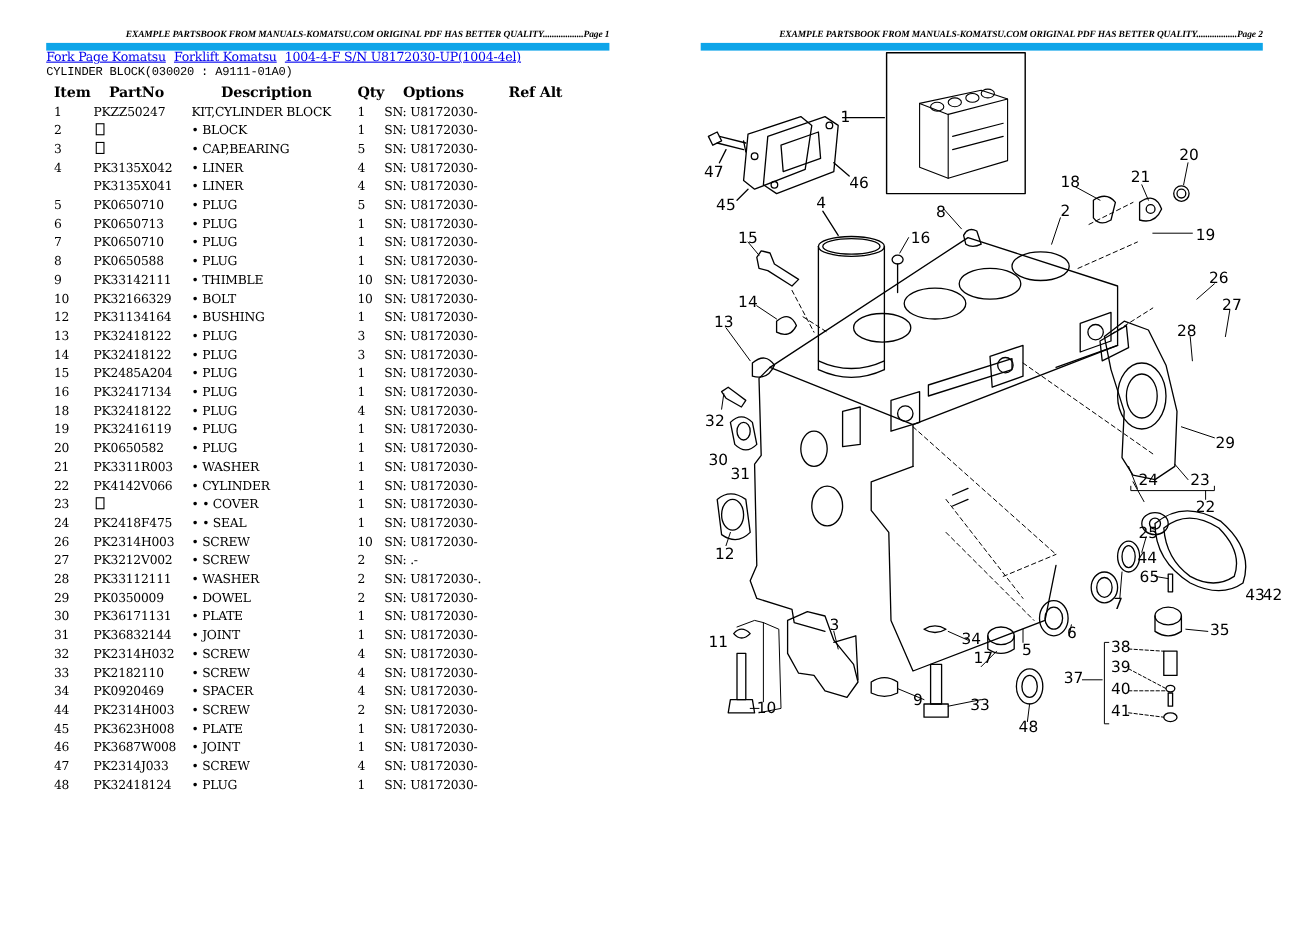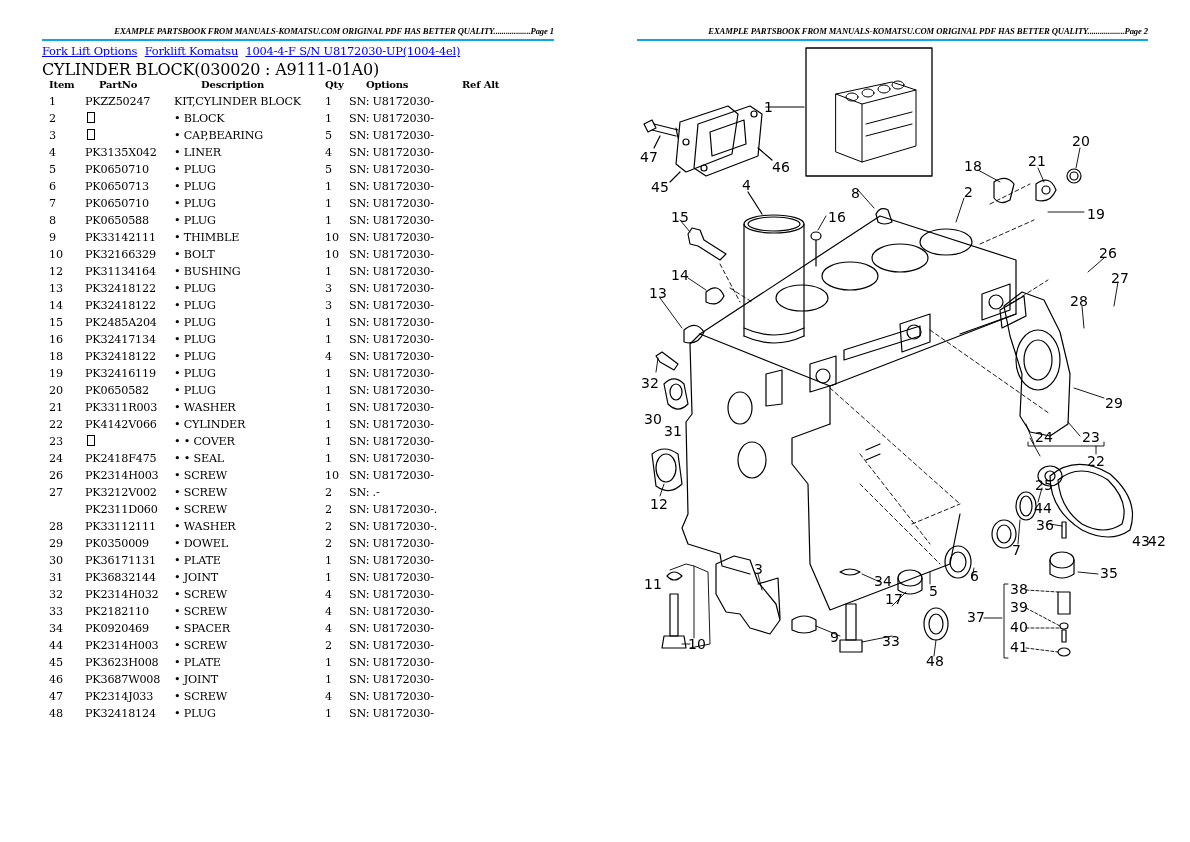"EXAMPLE PARTSBOOK FROM" .page-header { border-bottom: 2px solid #0ea5e9 -> 7px solid #0ea5e9 }
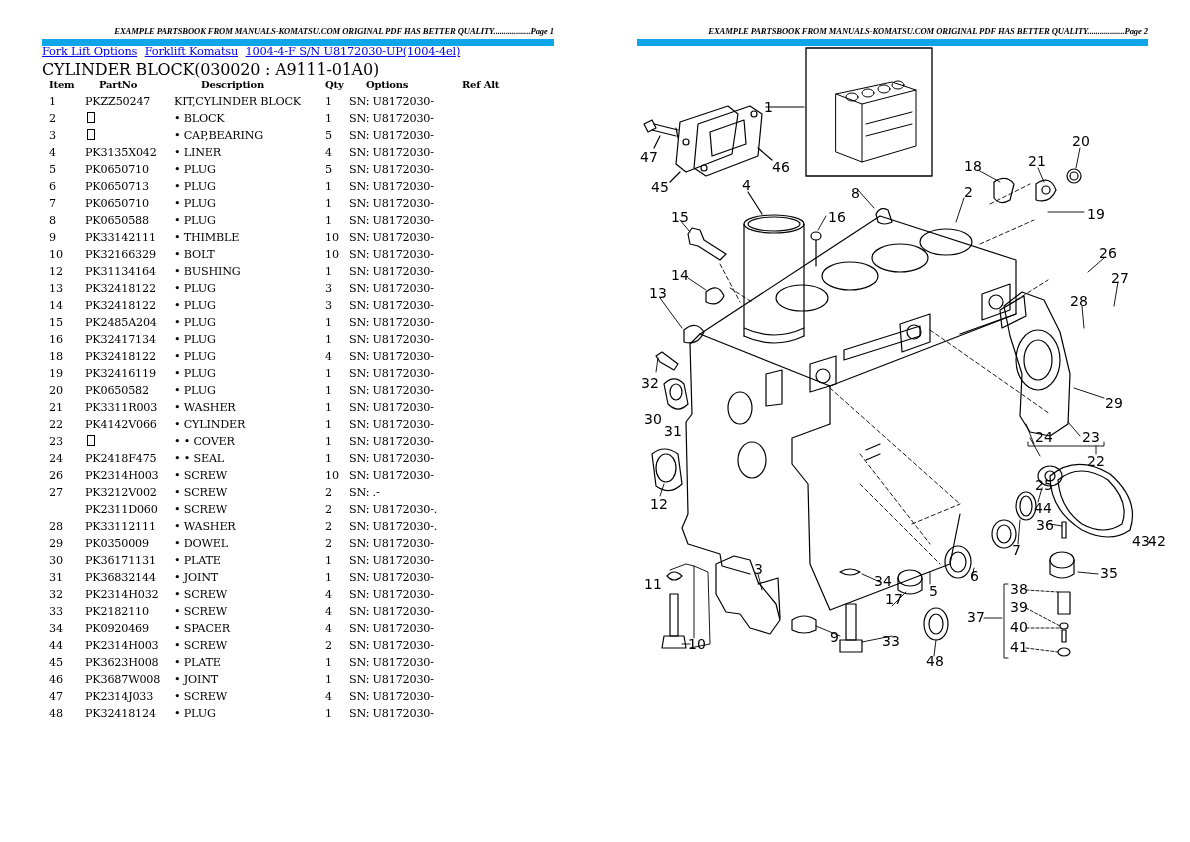"Fork Lift Options" a { text: Lift Options -> Page Komatsu }
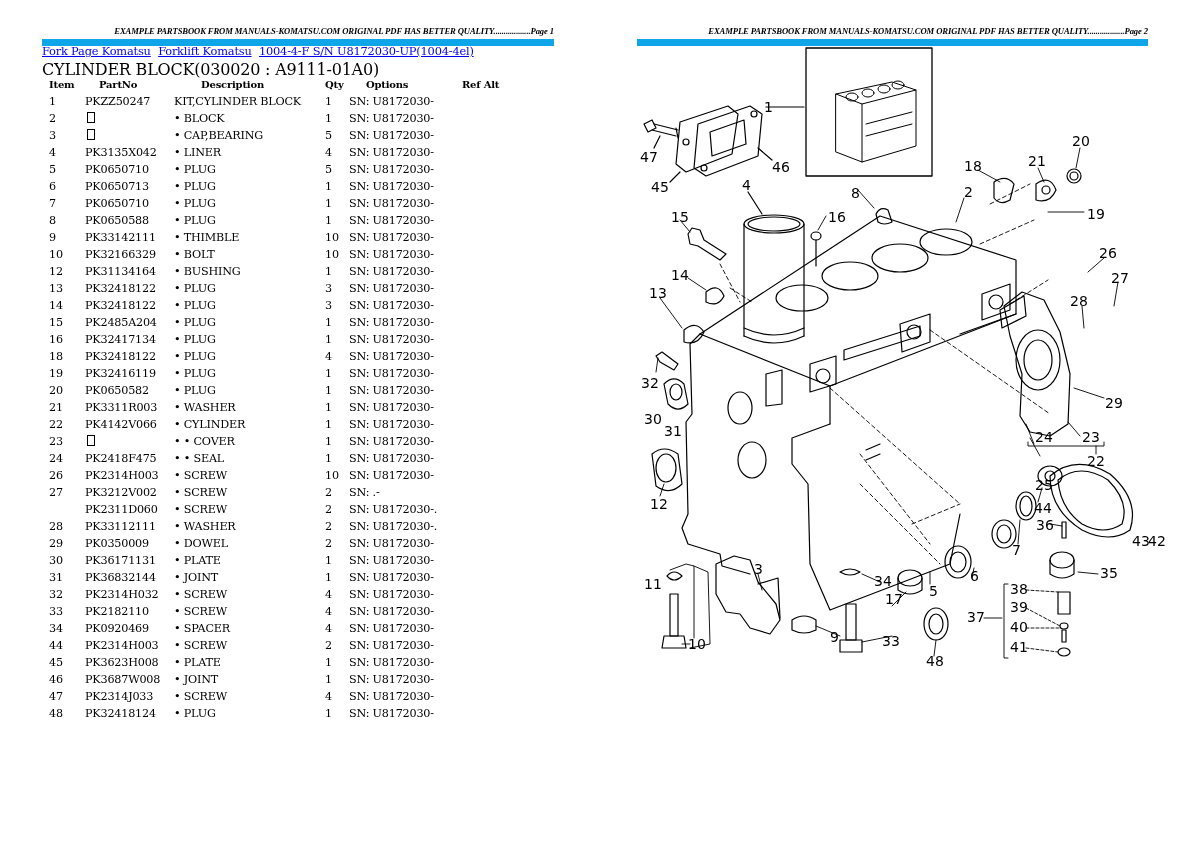"CYLINDER BLOCK(030020 : A9111-01A0)" .subtitle { font-family: none -> Liberation Mono, monospace; font-size: 16px -> 11px }
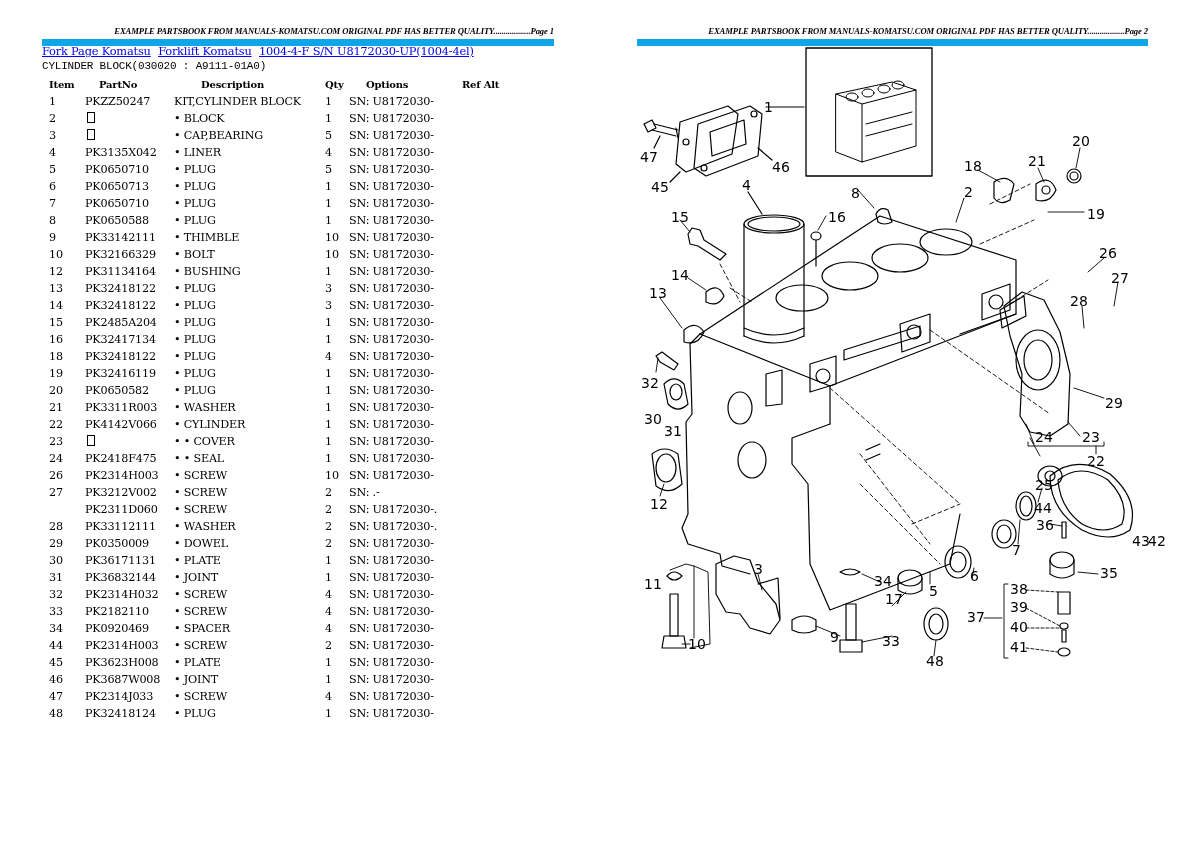"Item" table.parts th { font-size: 10px -> 13px }
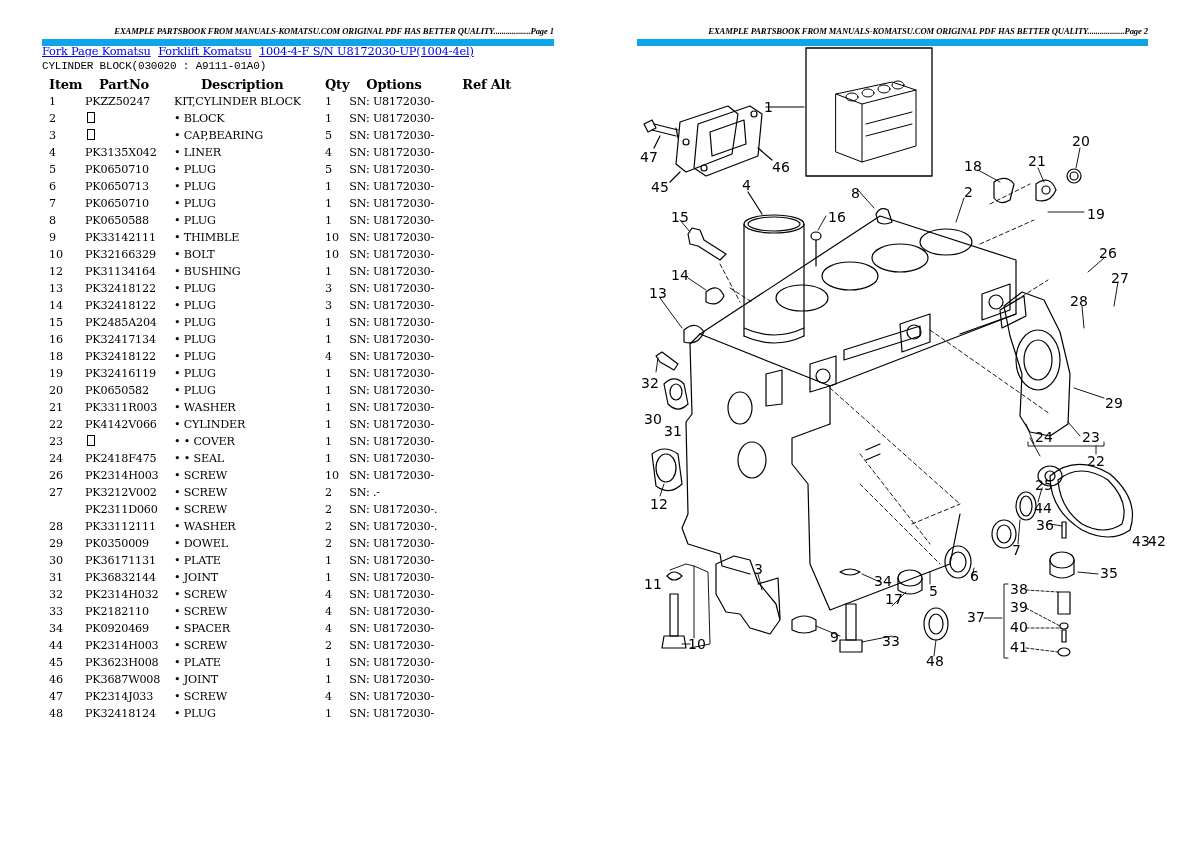"PK3135X041" tr { html: none -> <tr> <td></td> <td>PK3135X041</td> <td>• LINER</td> <td>4</td> <td>SN: U8172030-</td> <td></td> </tr> }
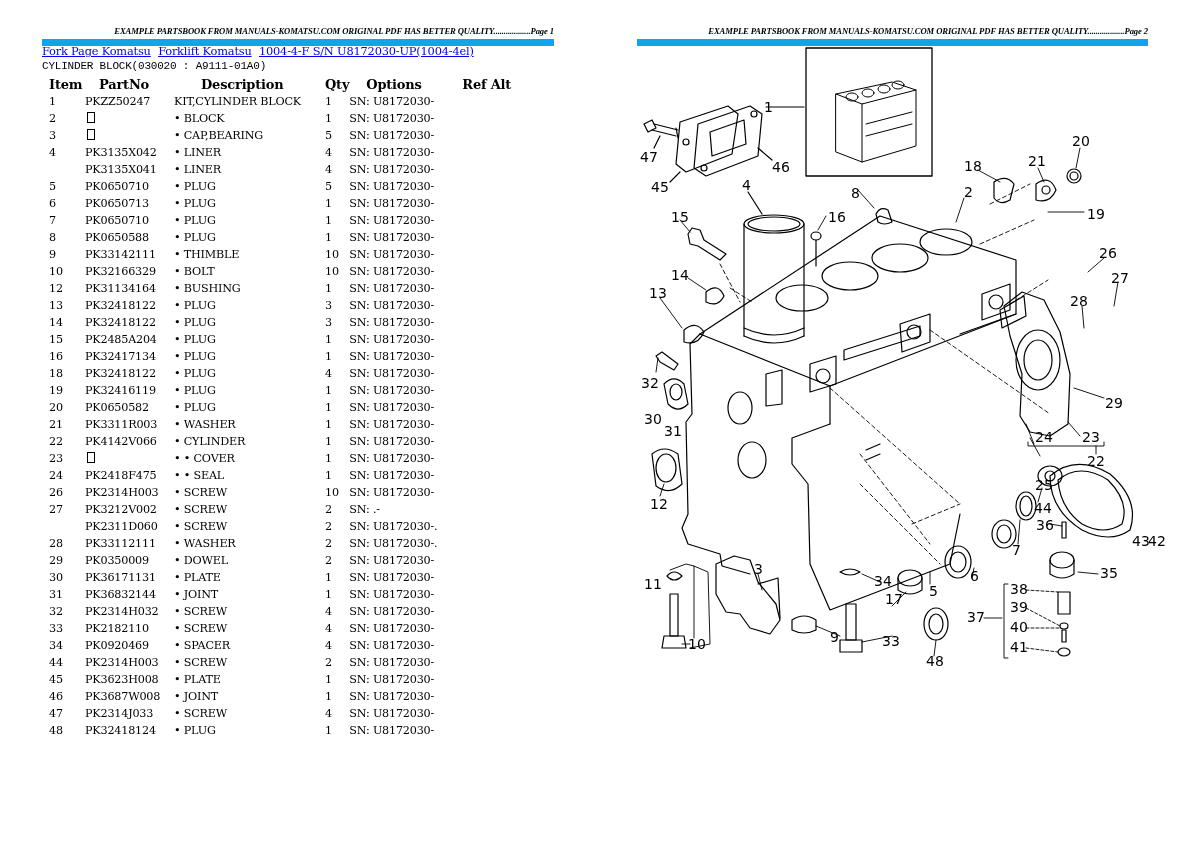"PK2311D060" tr { html: <tr> <td></td> <td>PK2311D060</td> <td>• SCREW</td> <td>2</td> <td>SN: U8172030-.</td> <td></td> </tr> -> none }
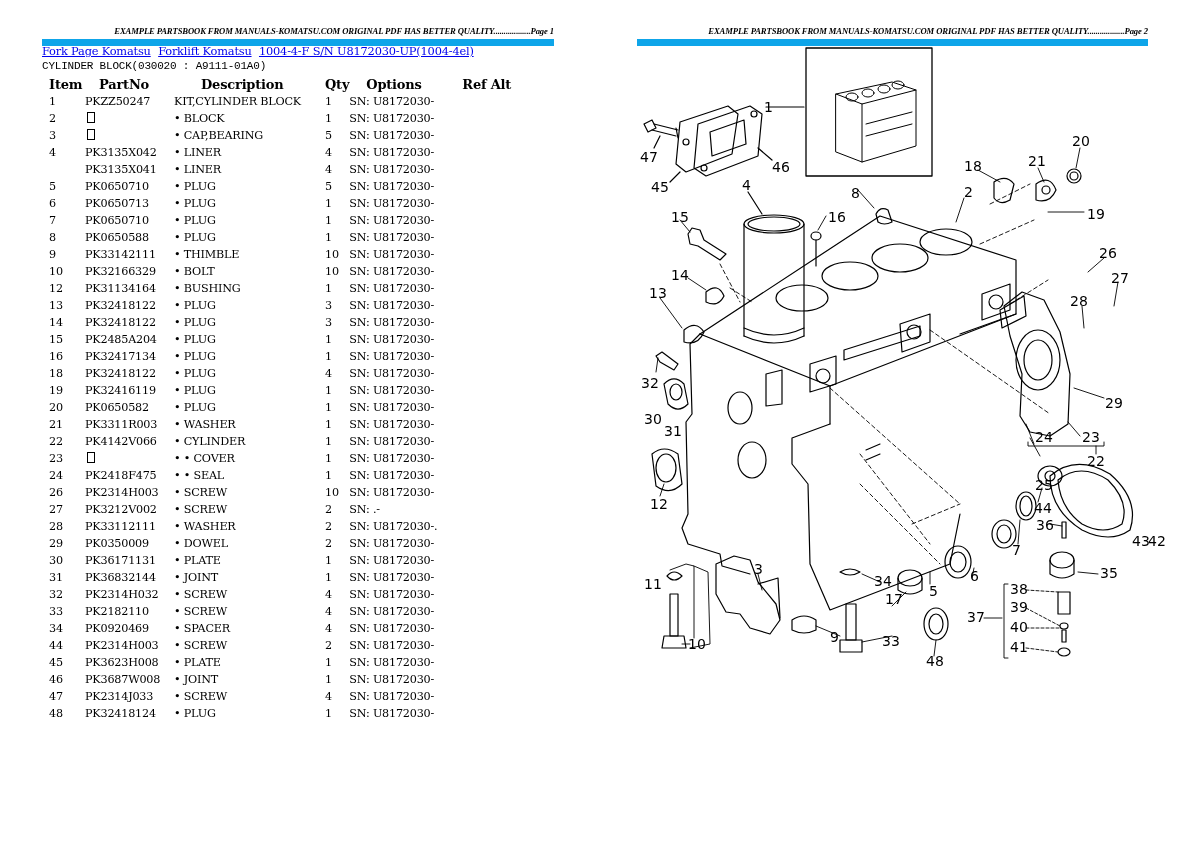"36" div.callout { text: 36 -> 65 }
